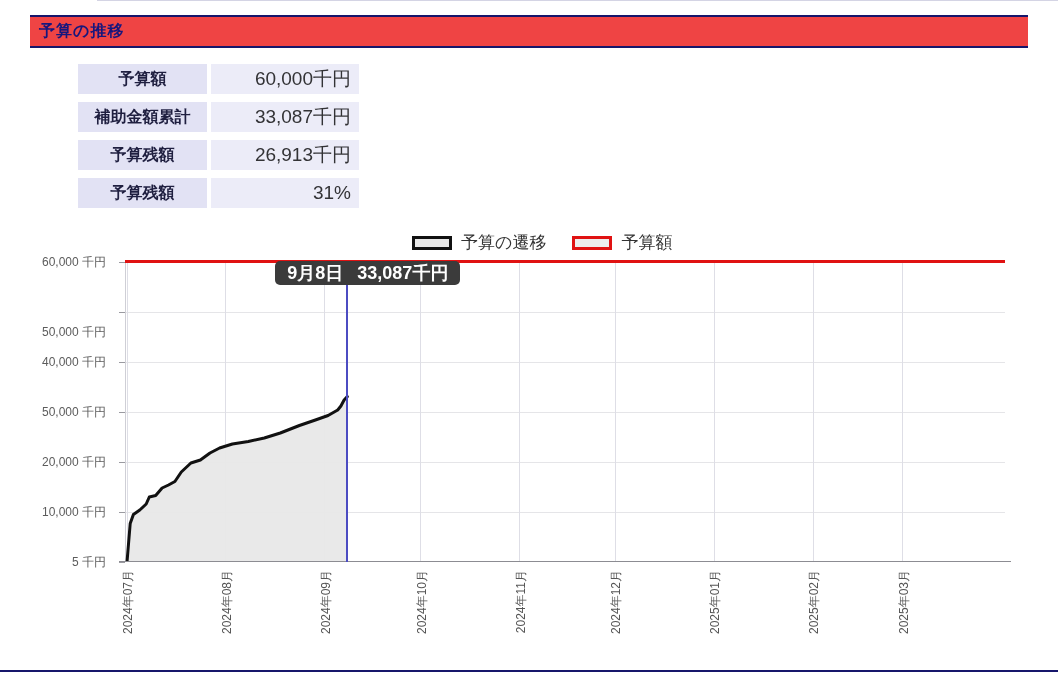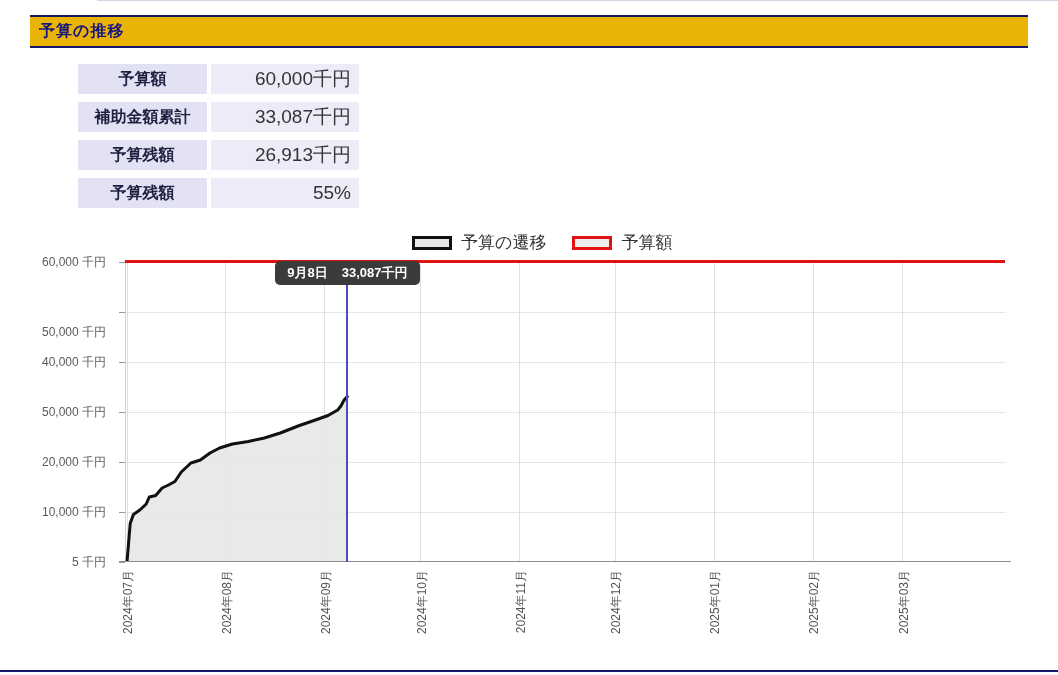"予算の推移" .title-bar { background: #eab308 -> #ef4444 }
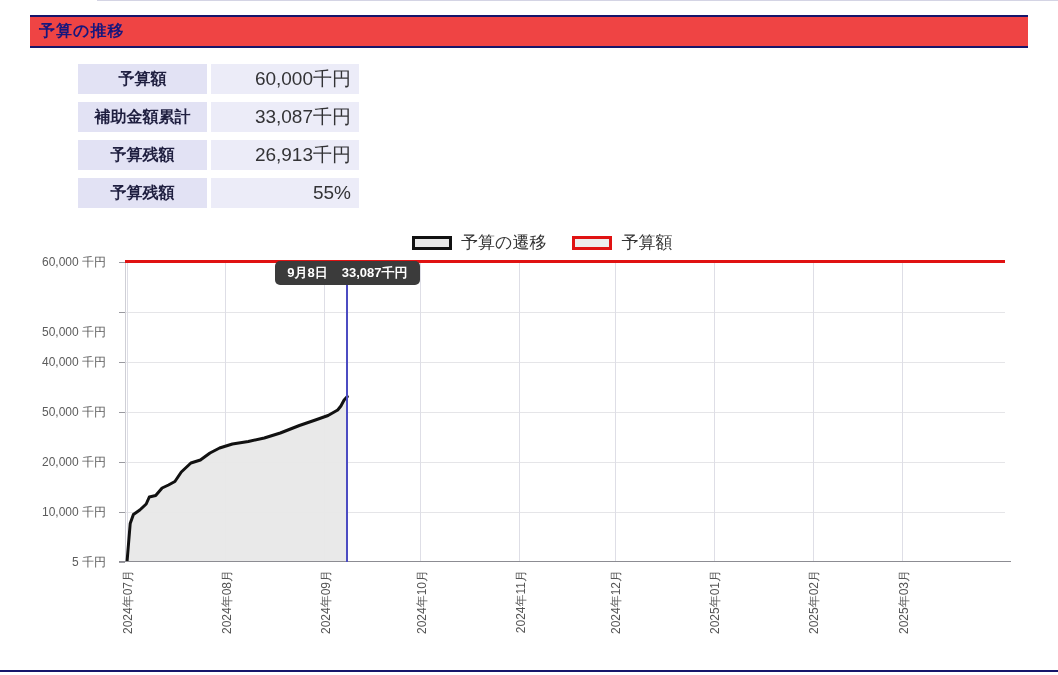"55%" div.sum-value { text: 55% -> 31% }
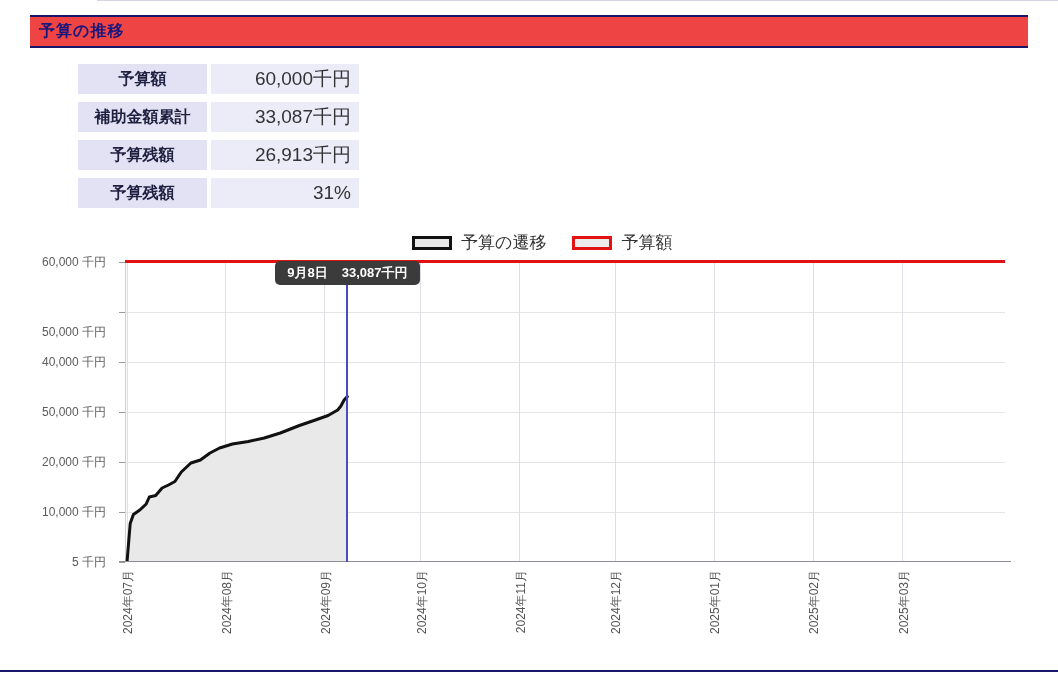"9月8日" .tooltip { font-size: 13px -> 18px }
